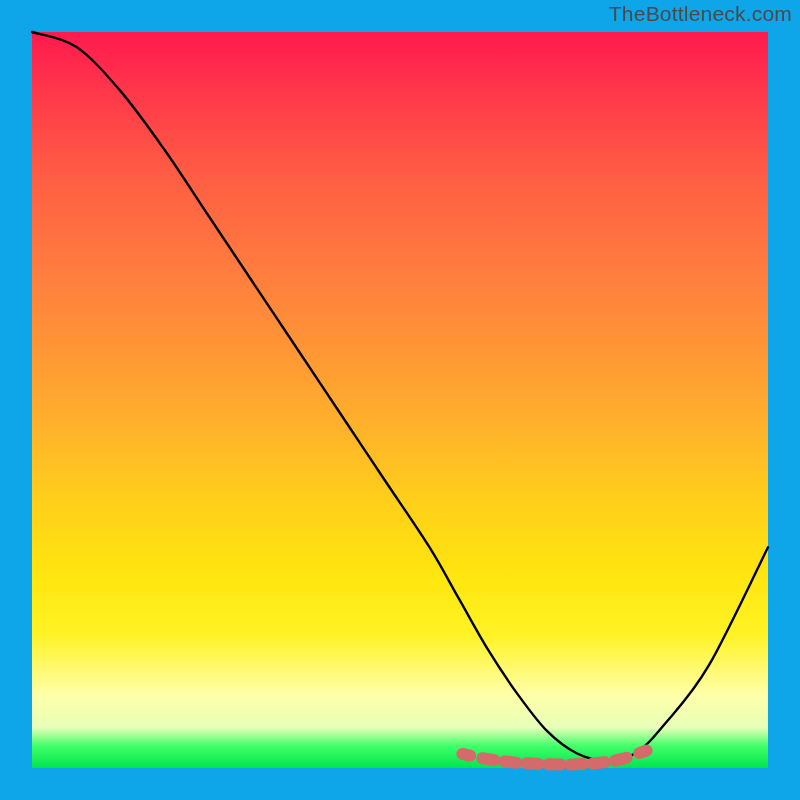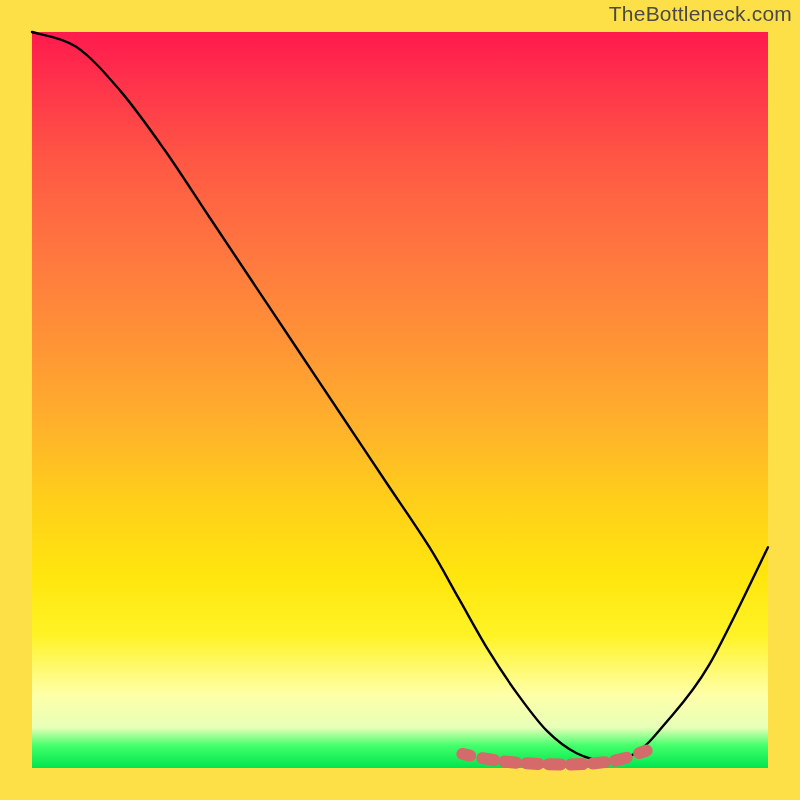"TheBottleneck.com" .frame { background: #fde047 -> #0ea5e9 }
